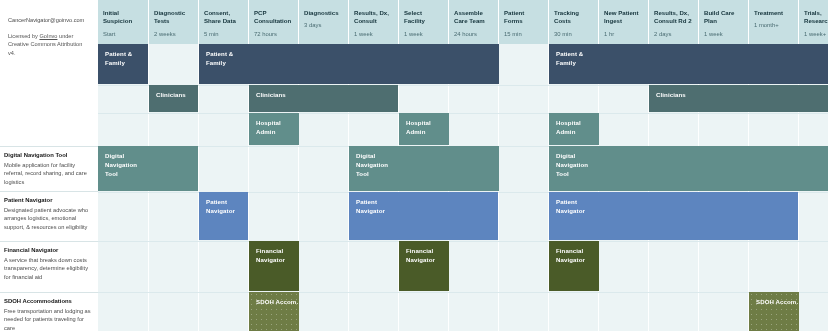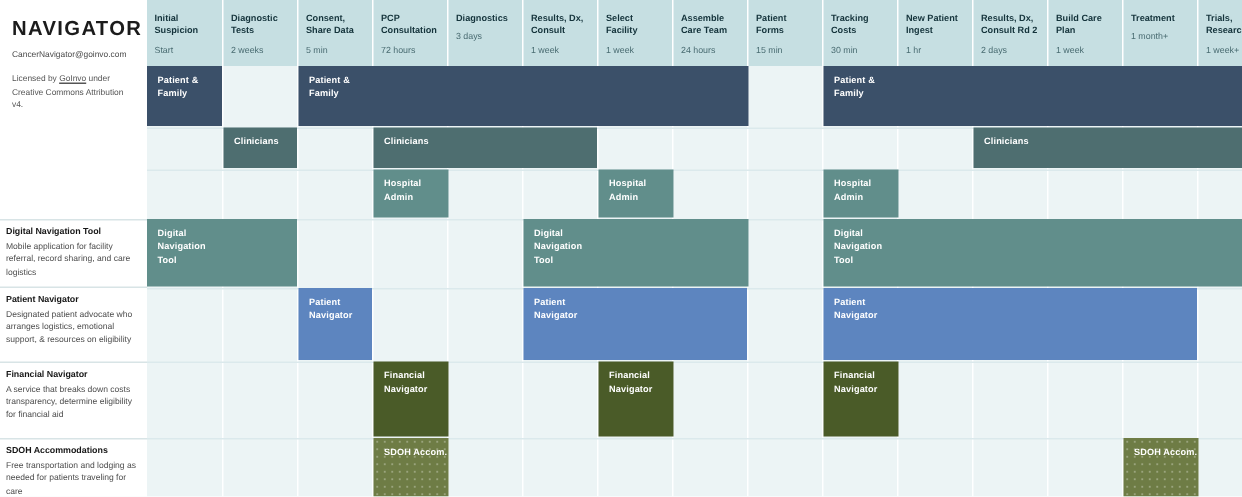"NAVIGATOR" div { html: <div>NAVIGATOR</div> -> none }
